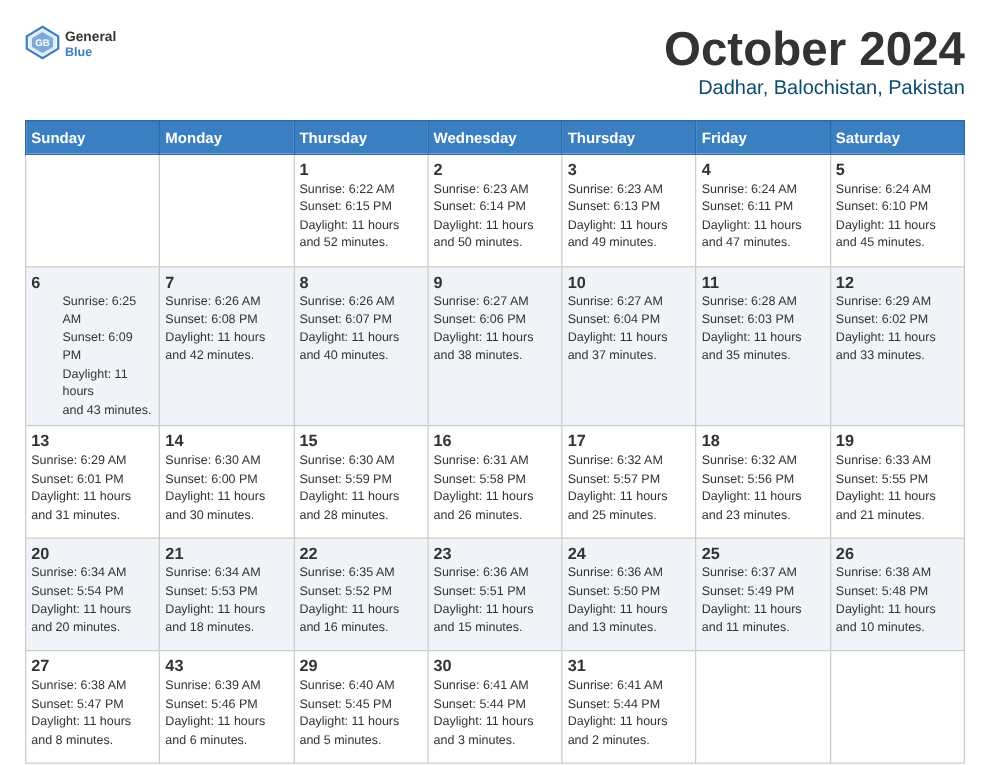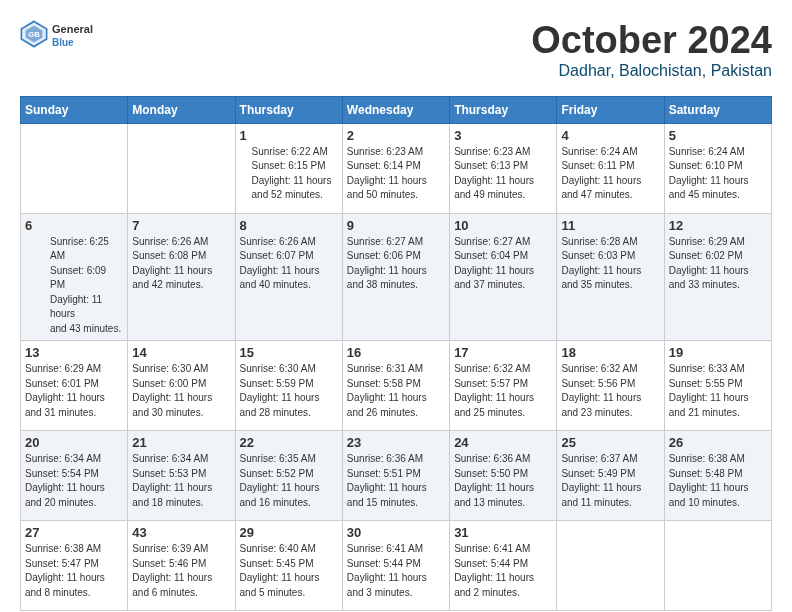"Sunrise: 6:22 AM" div.day-info { margin-left: 12px -> none }
